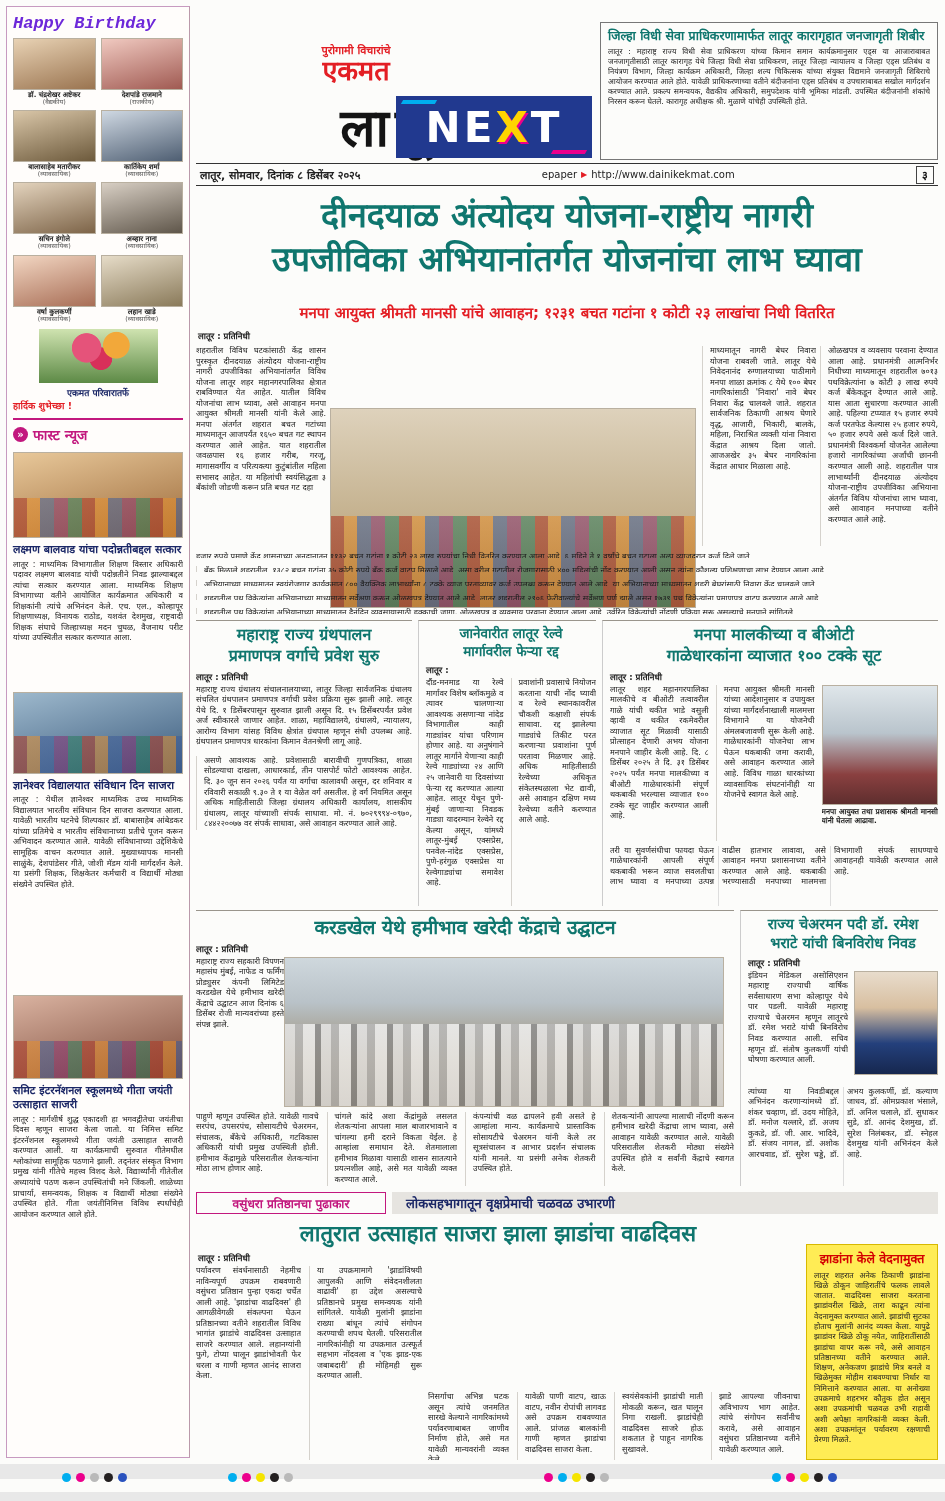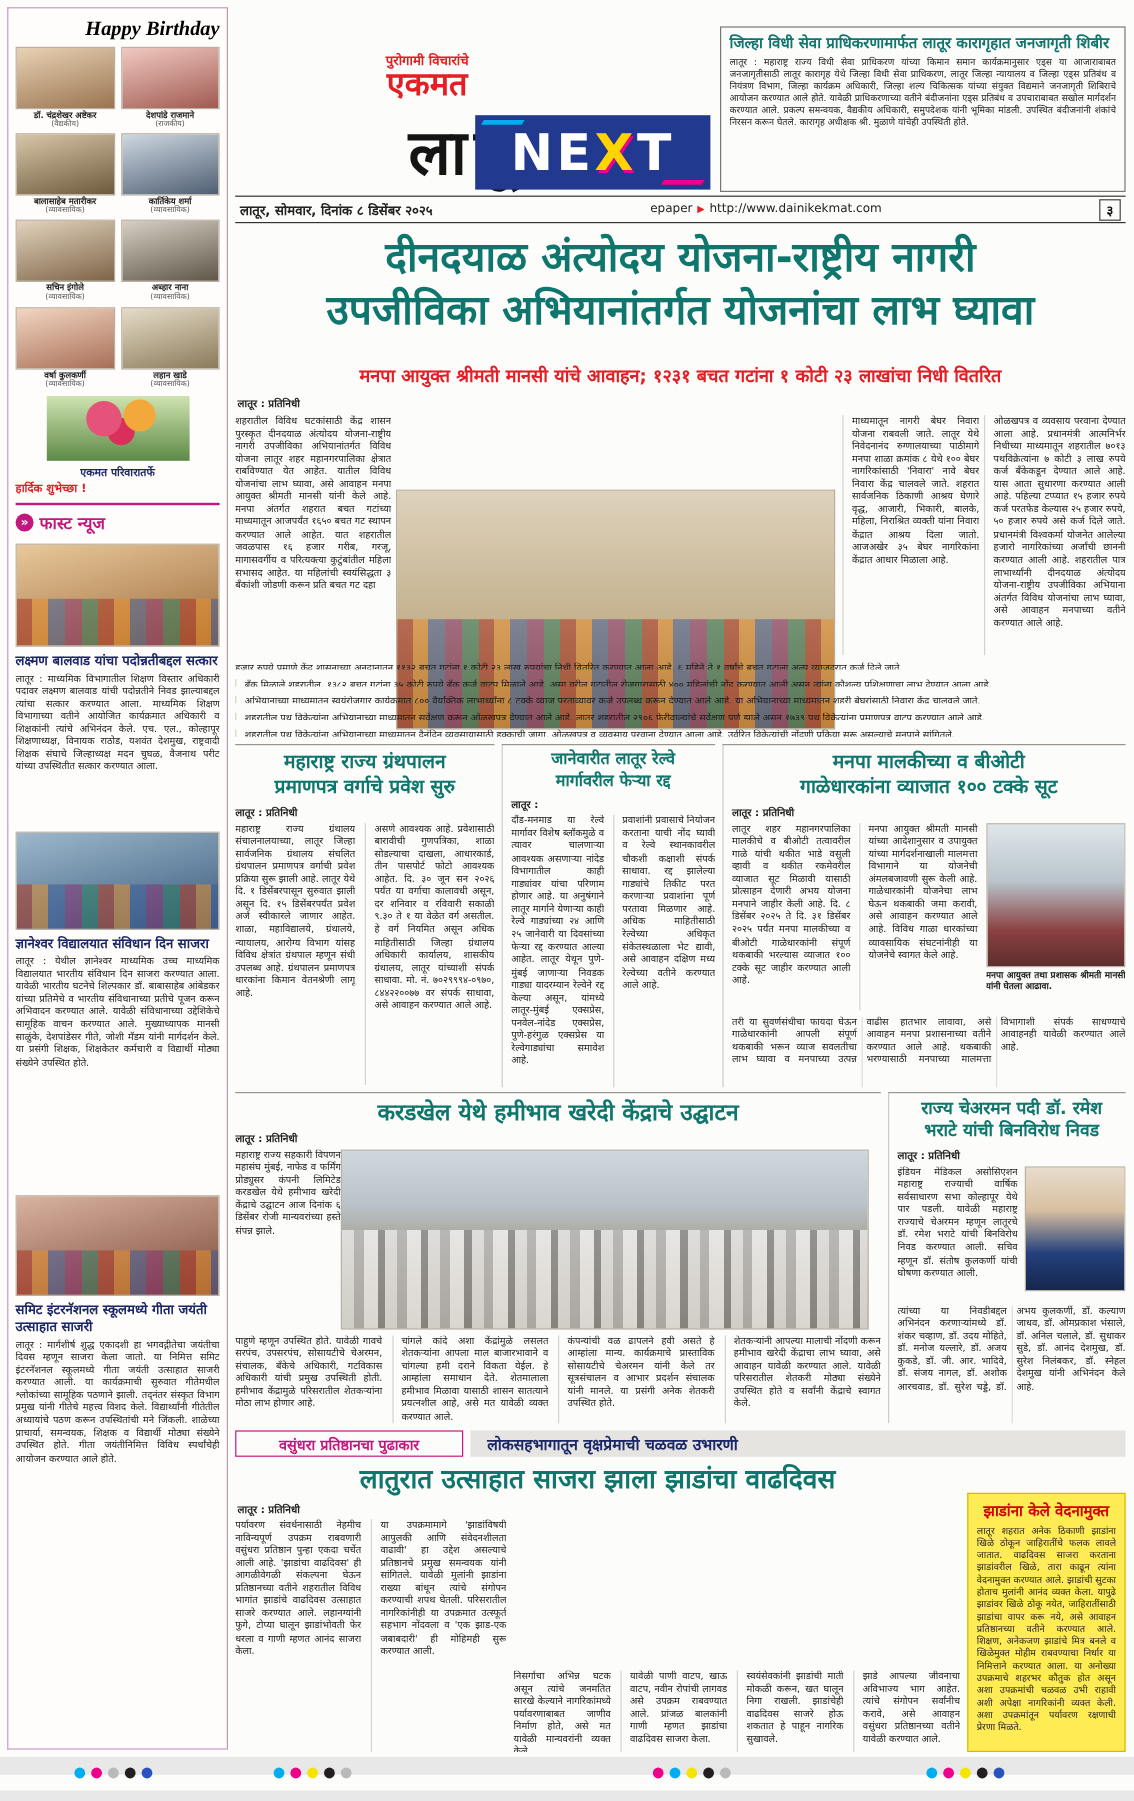"Happy Birthday" .bday-title { color: #000000 -> #6d28d9; font-family: Liberation Serif, serif -> Liberation Mono, monospace; text-align: right -> left }
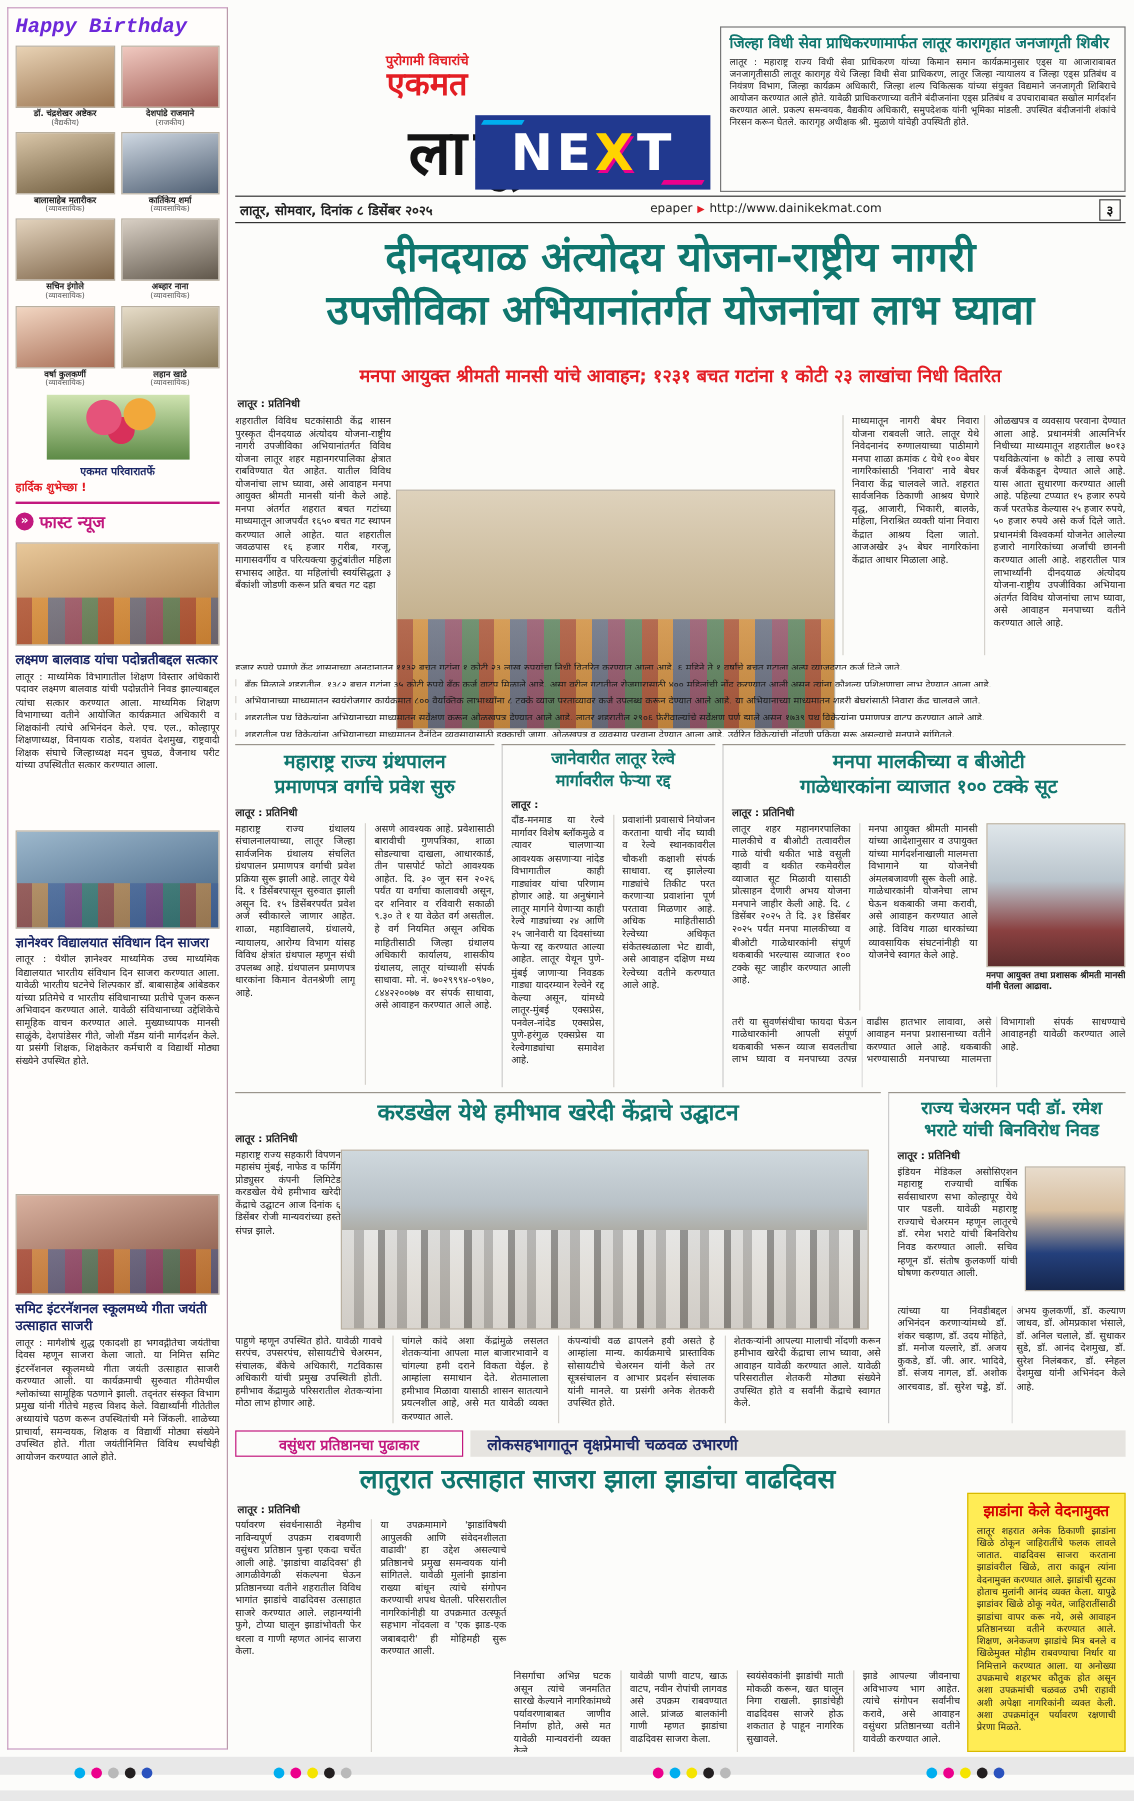"महाराष्ट्र राज्य ग्रंथालय" div { flex-direction: none -> column }
